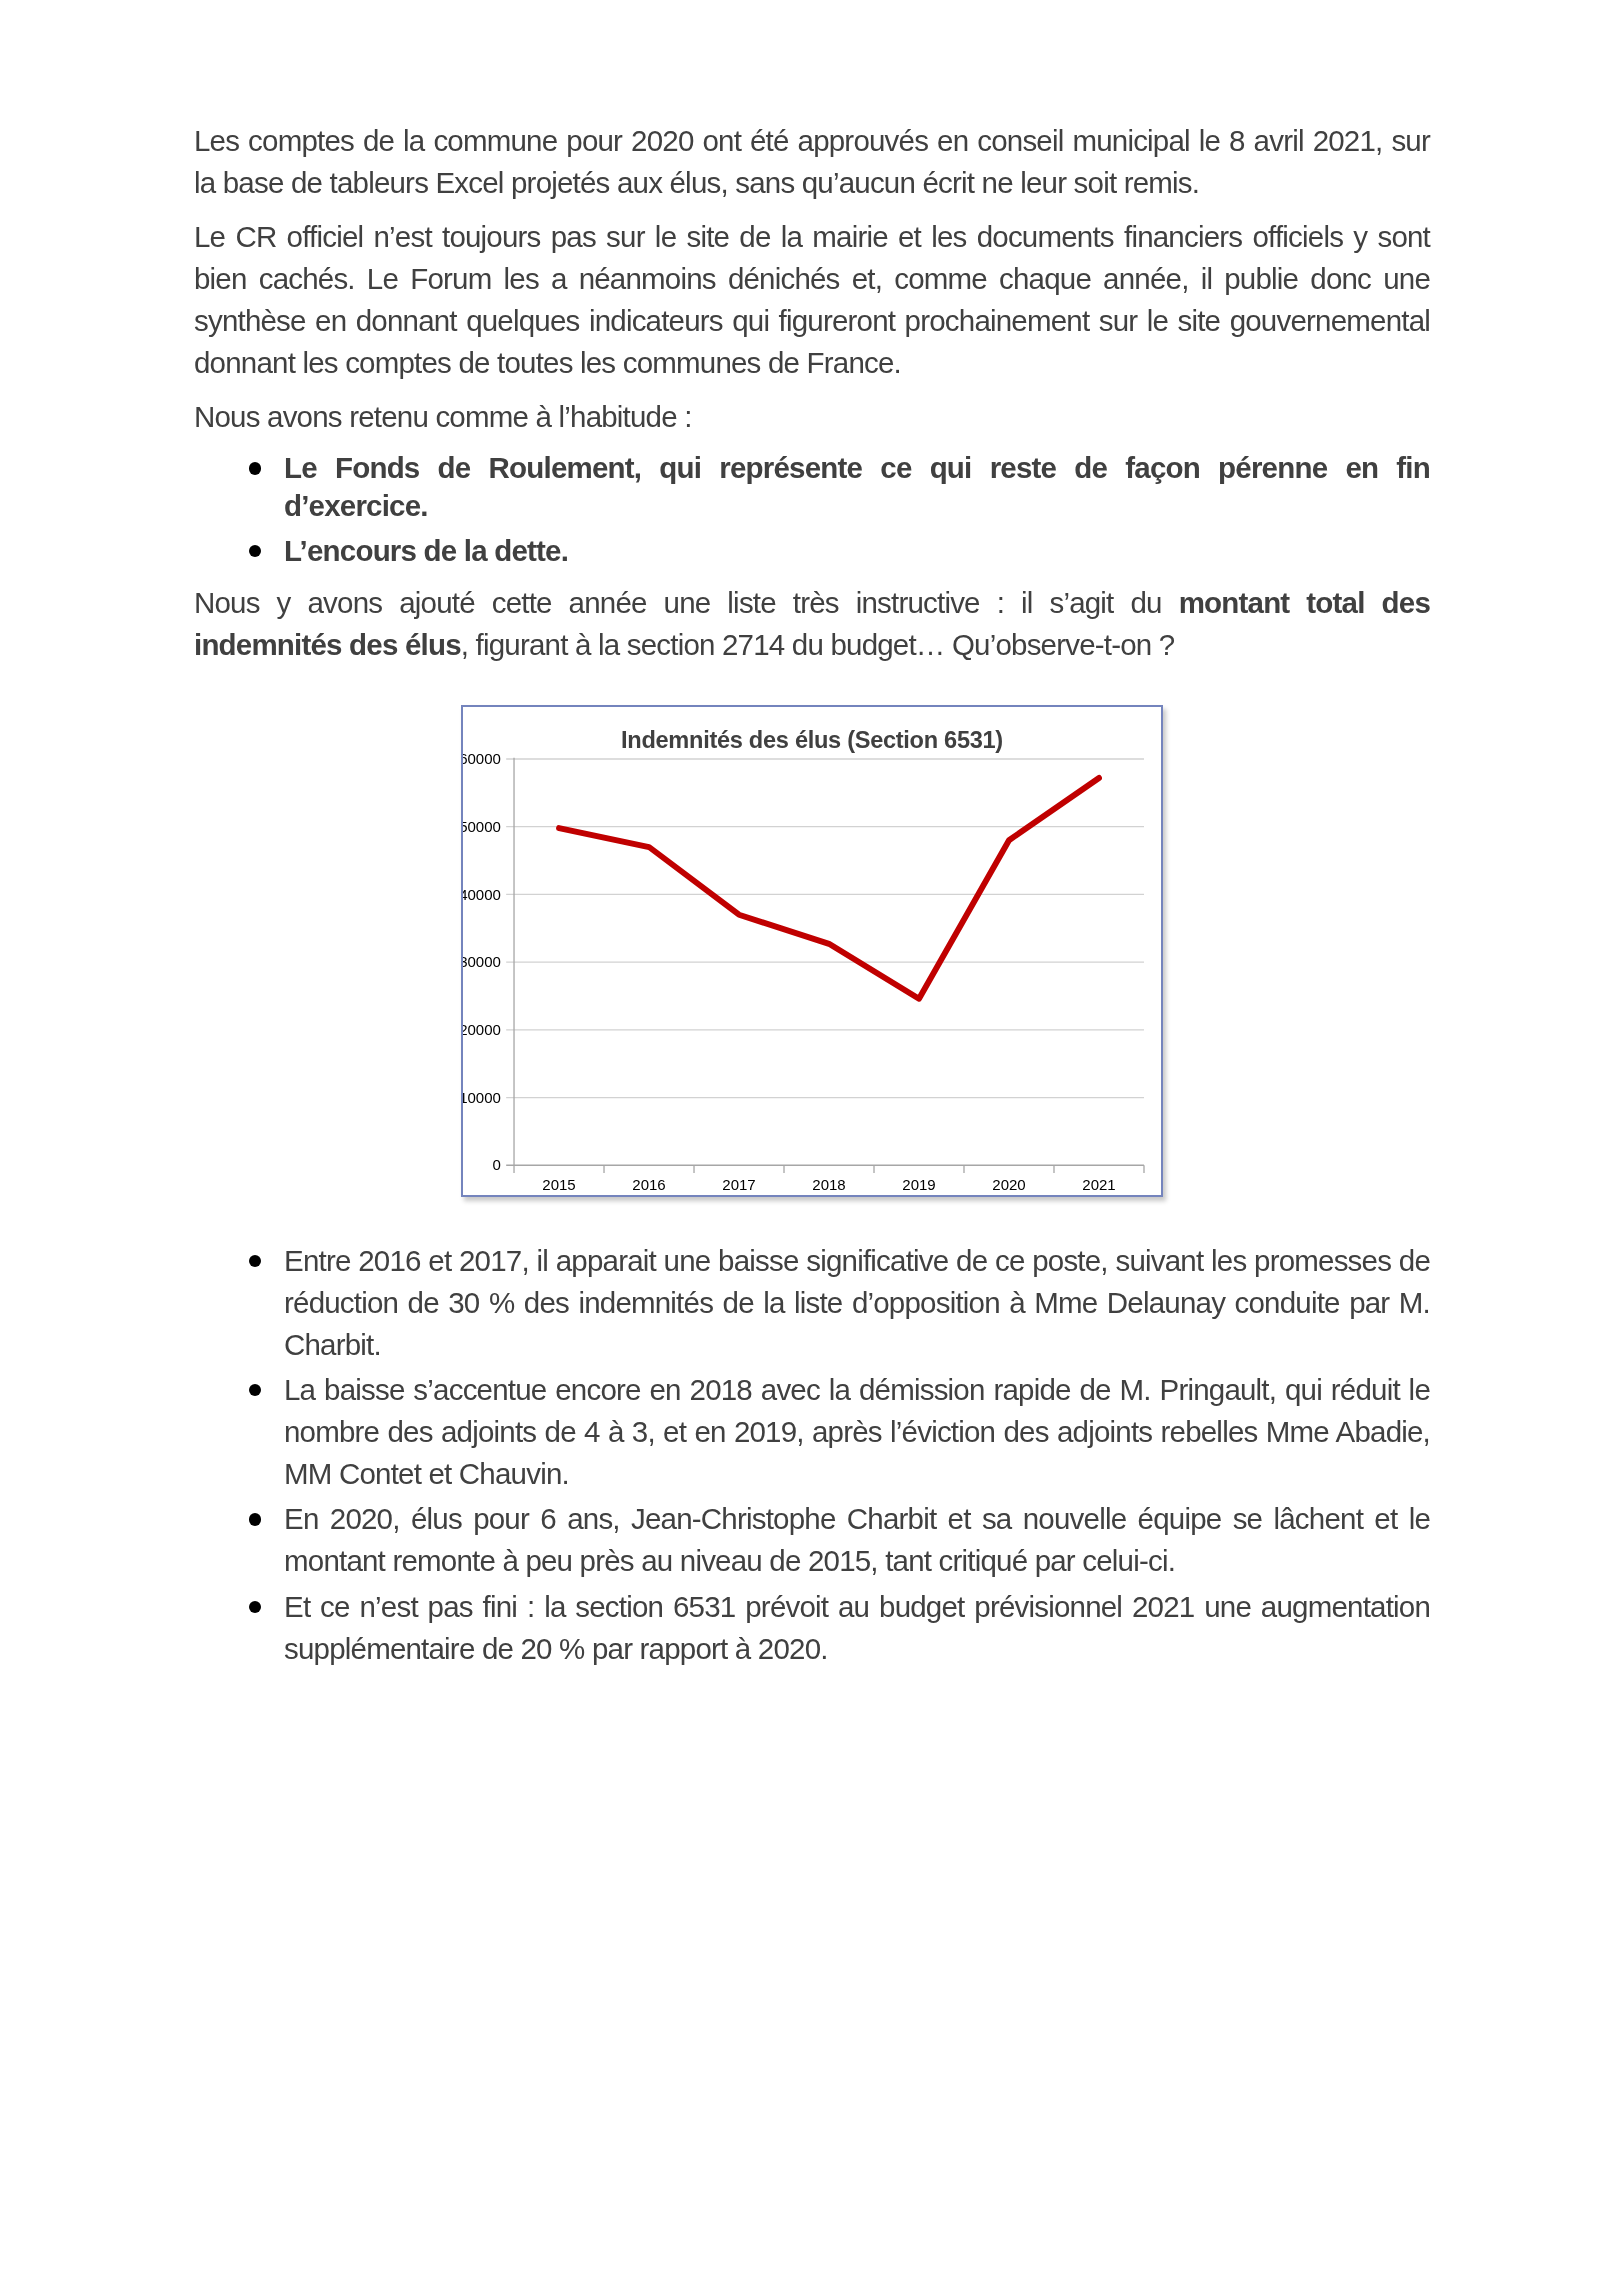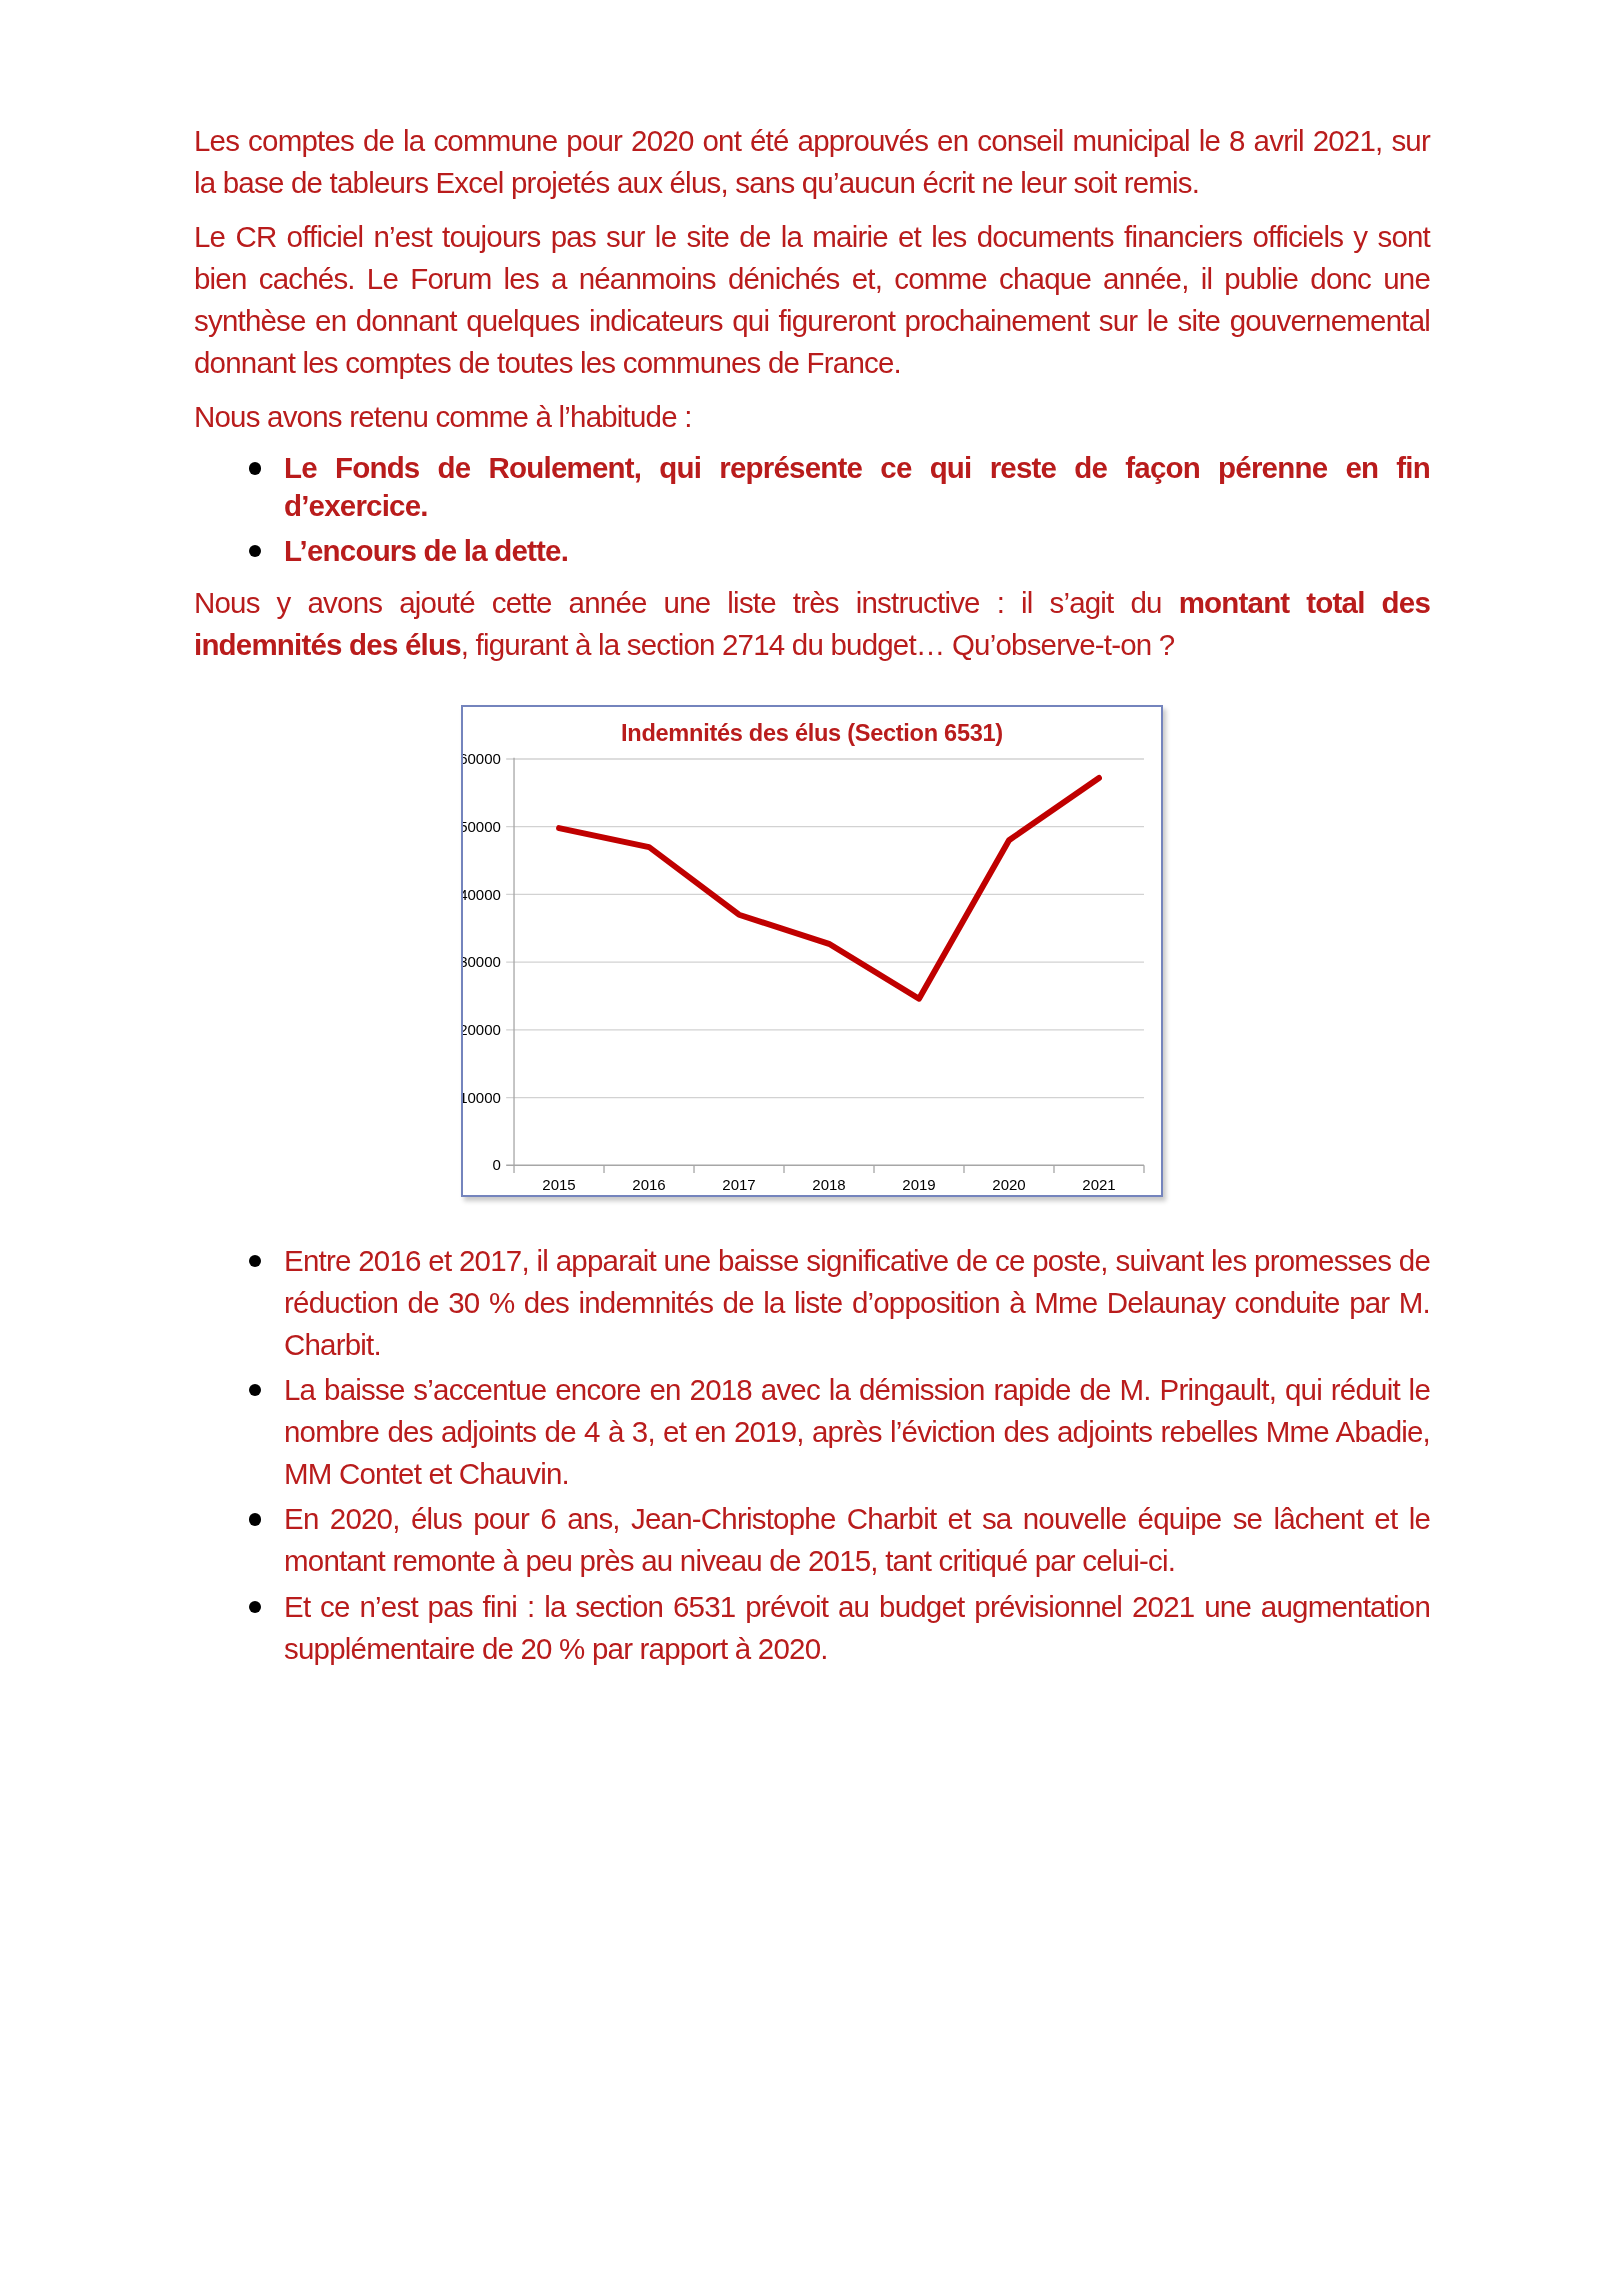"Les comptes de la commune" .page { color: #b91c1c -> #404040 }
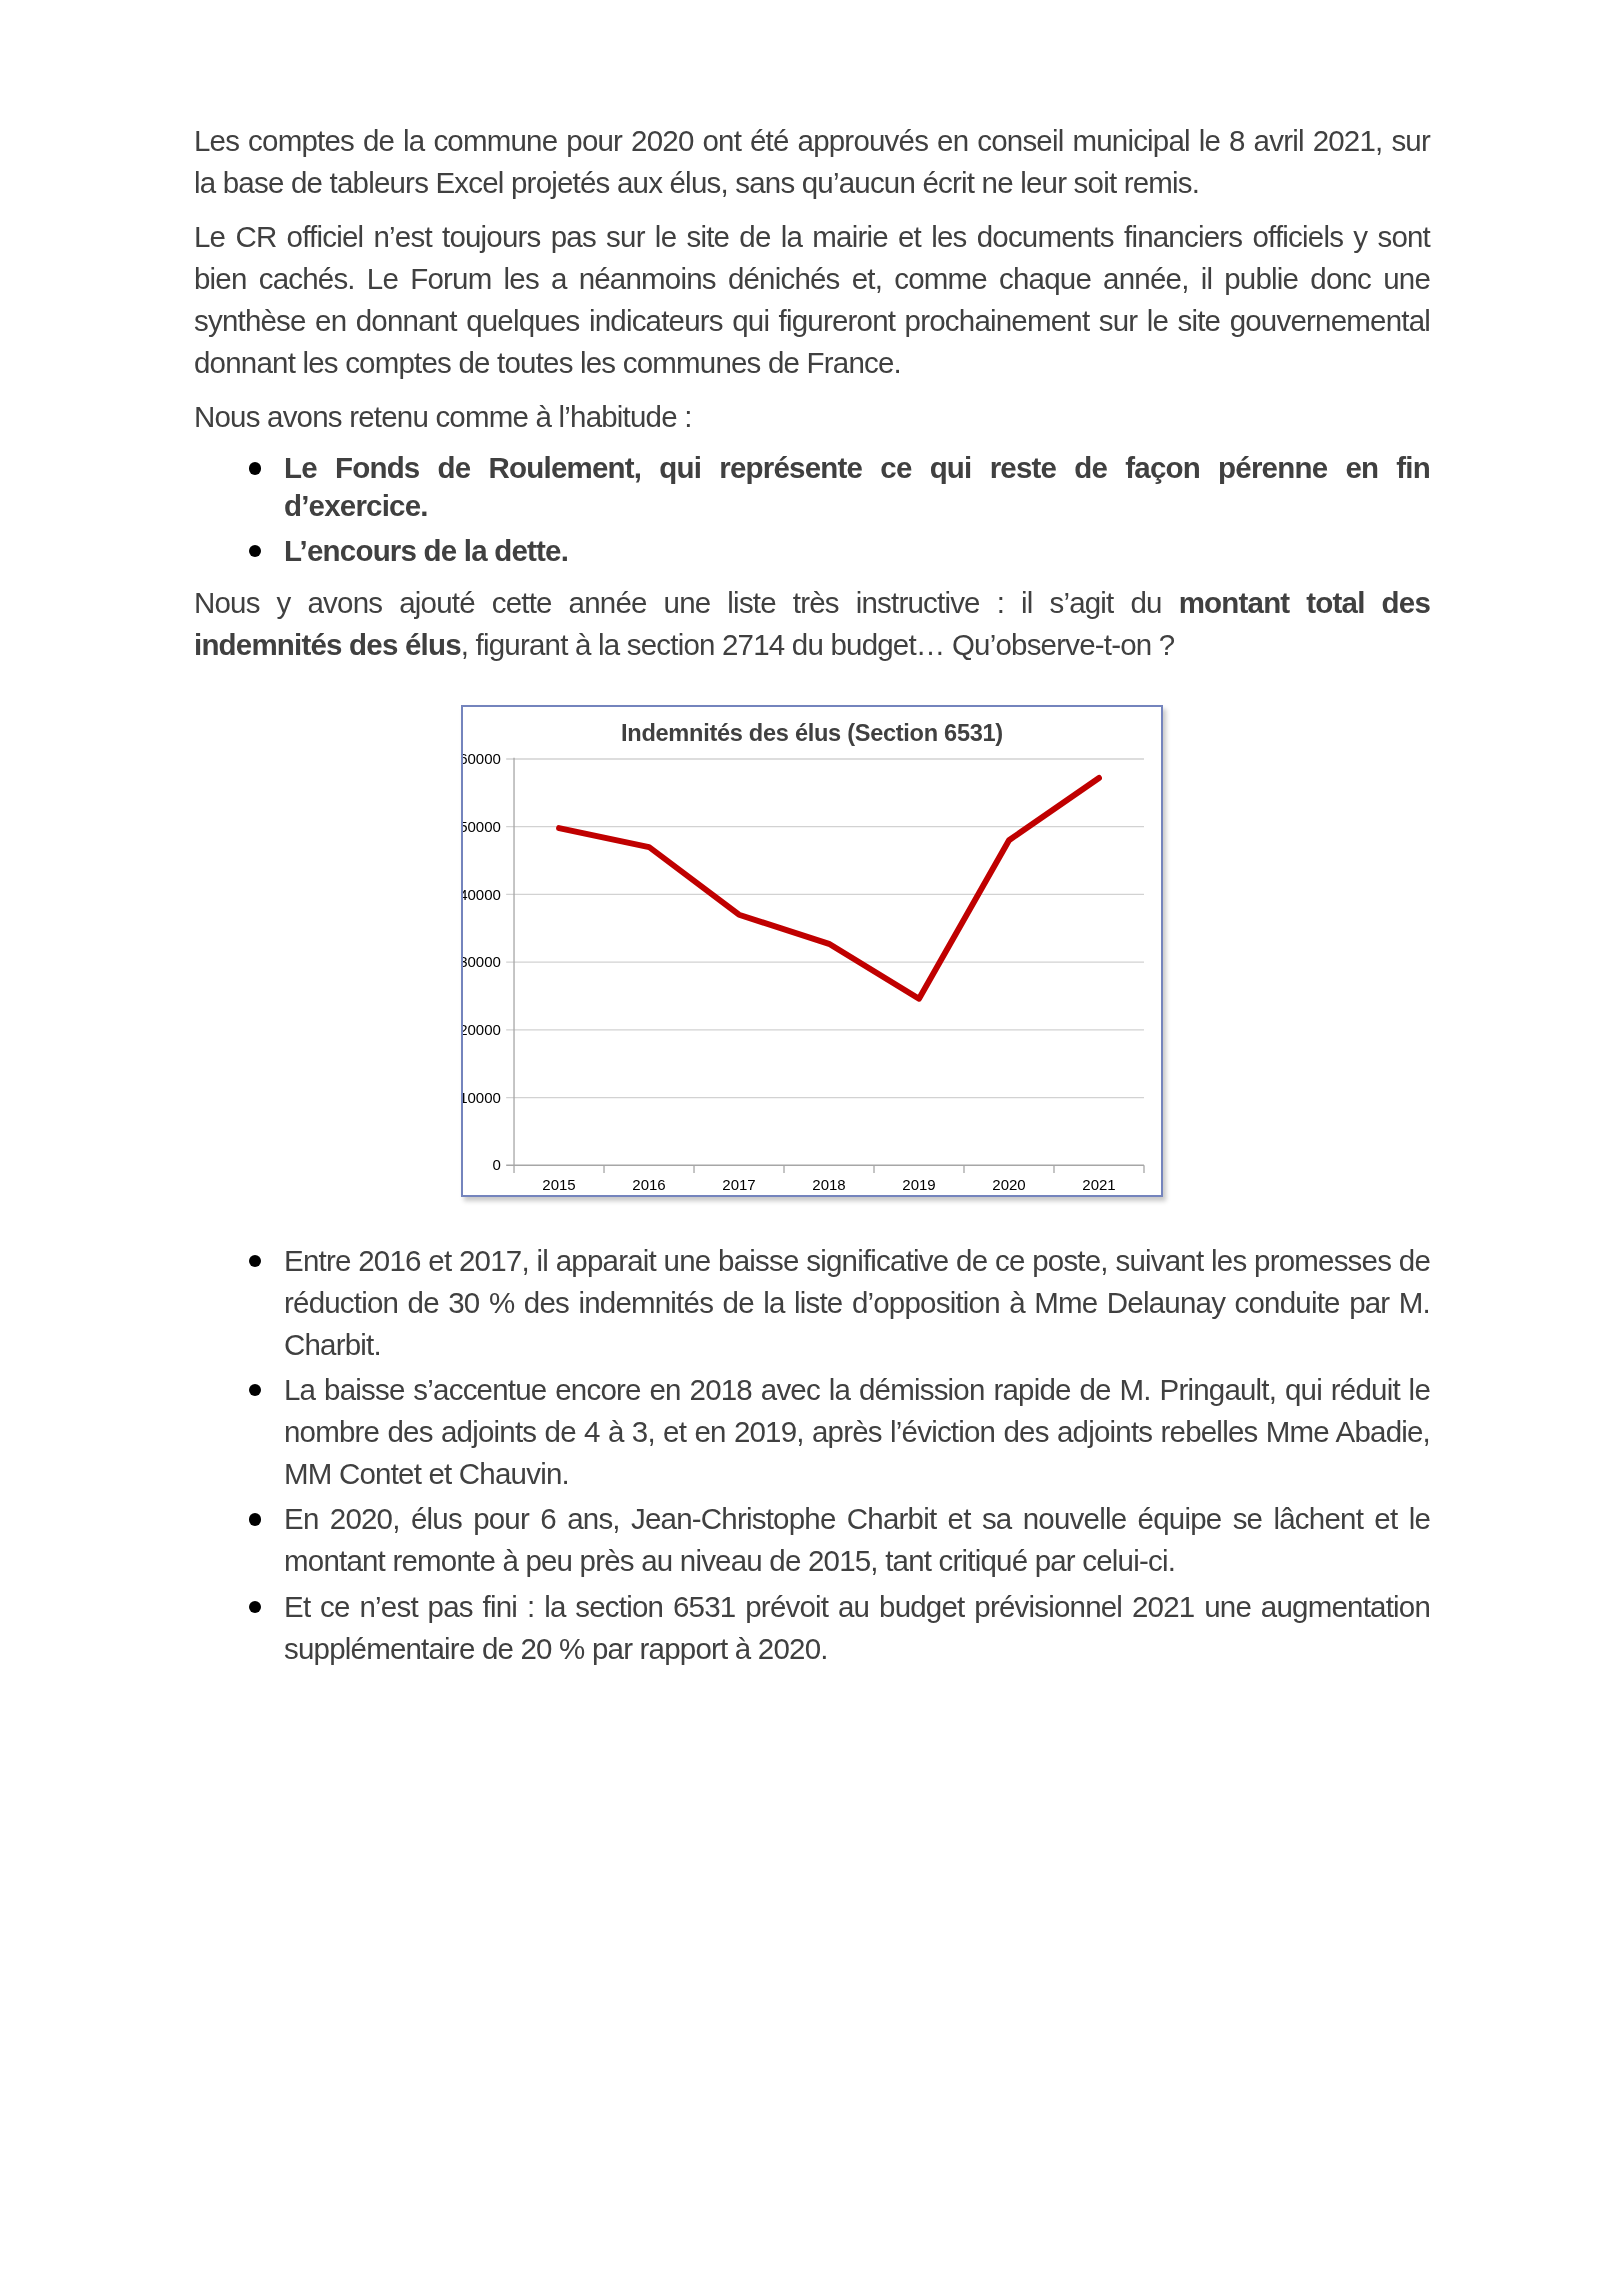"Indemnités des élus (Section 6531)" .chart-title { top: 13px -> 20px }
